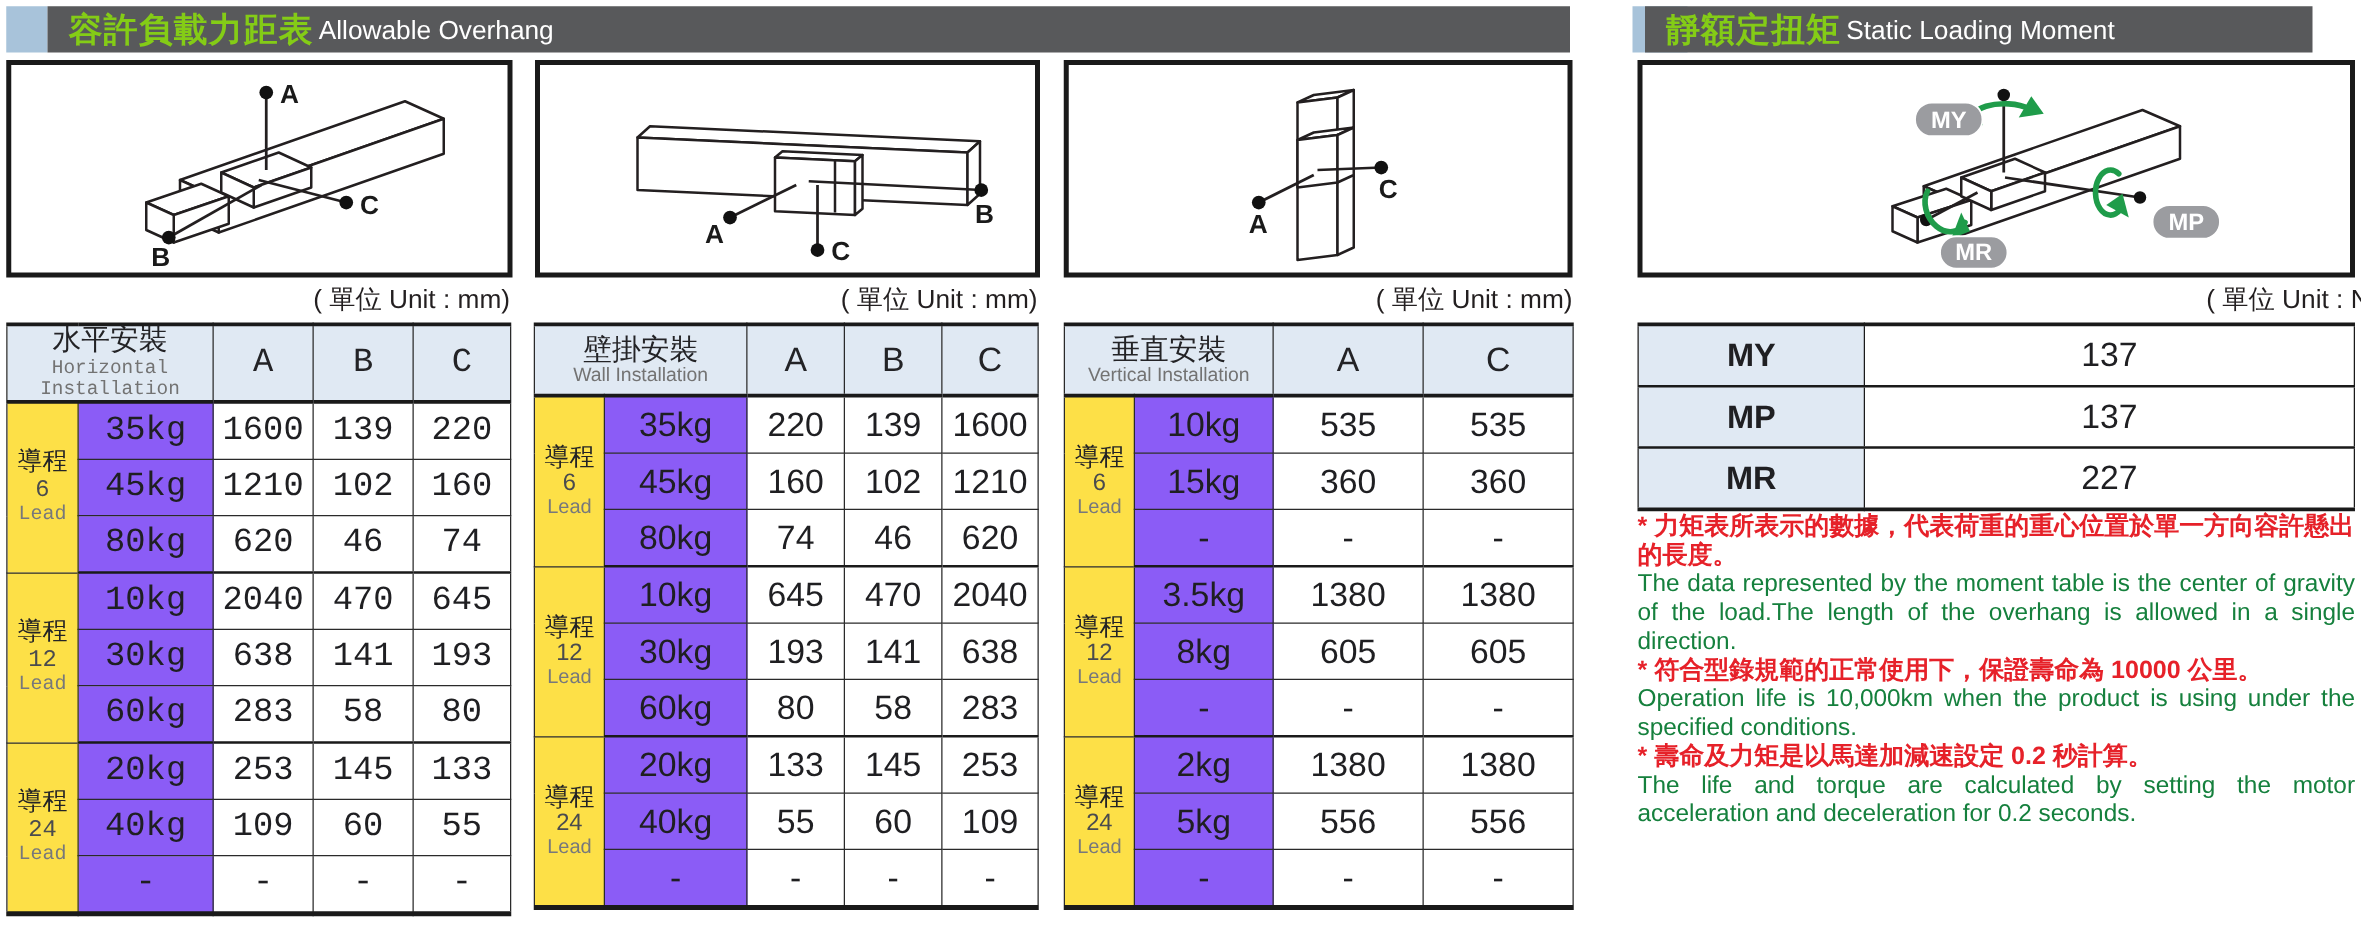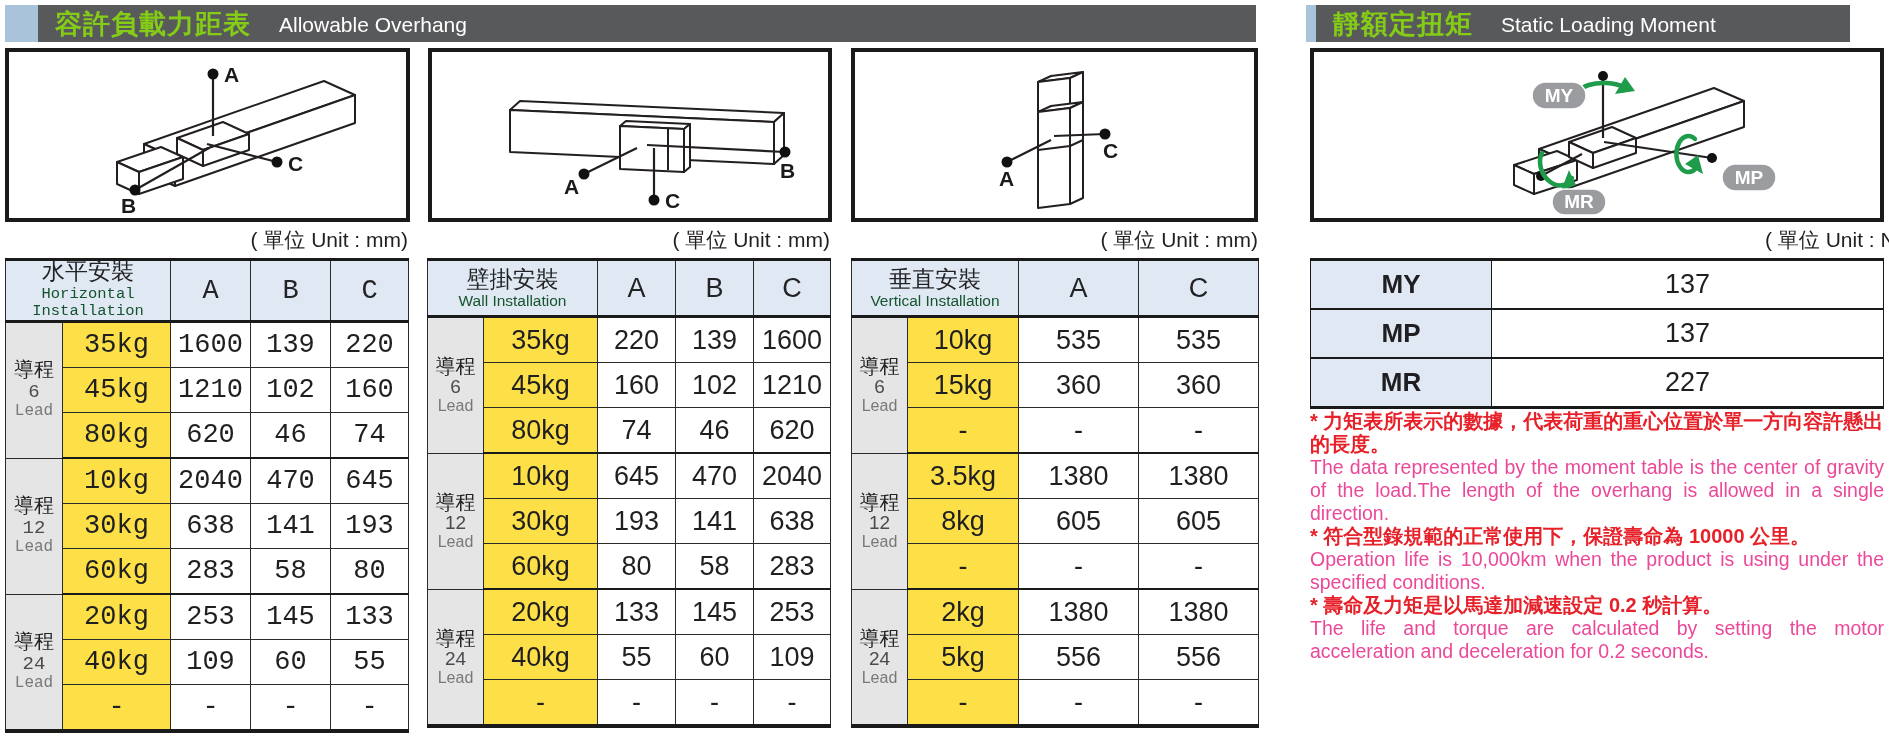"Allowable Overhang" .title-en { margin-left: 28px -> 4px }
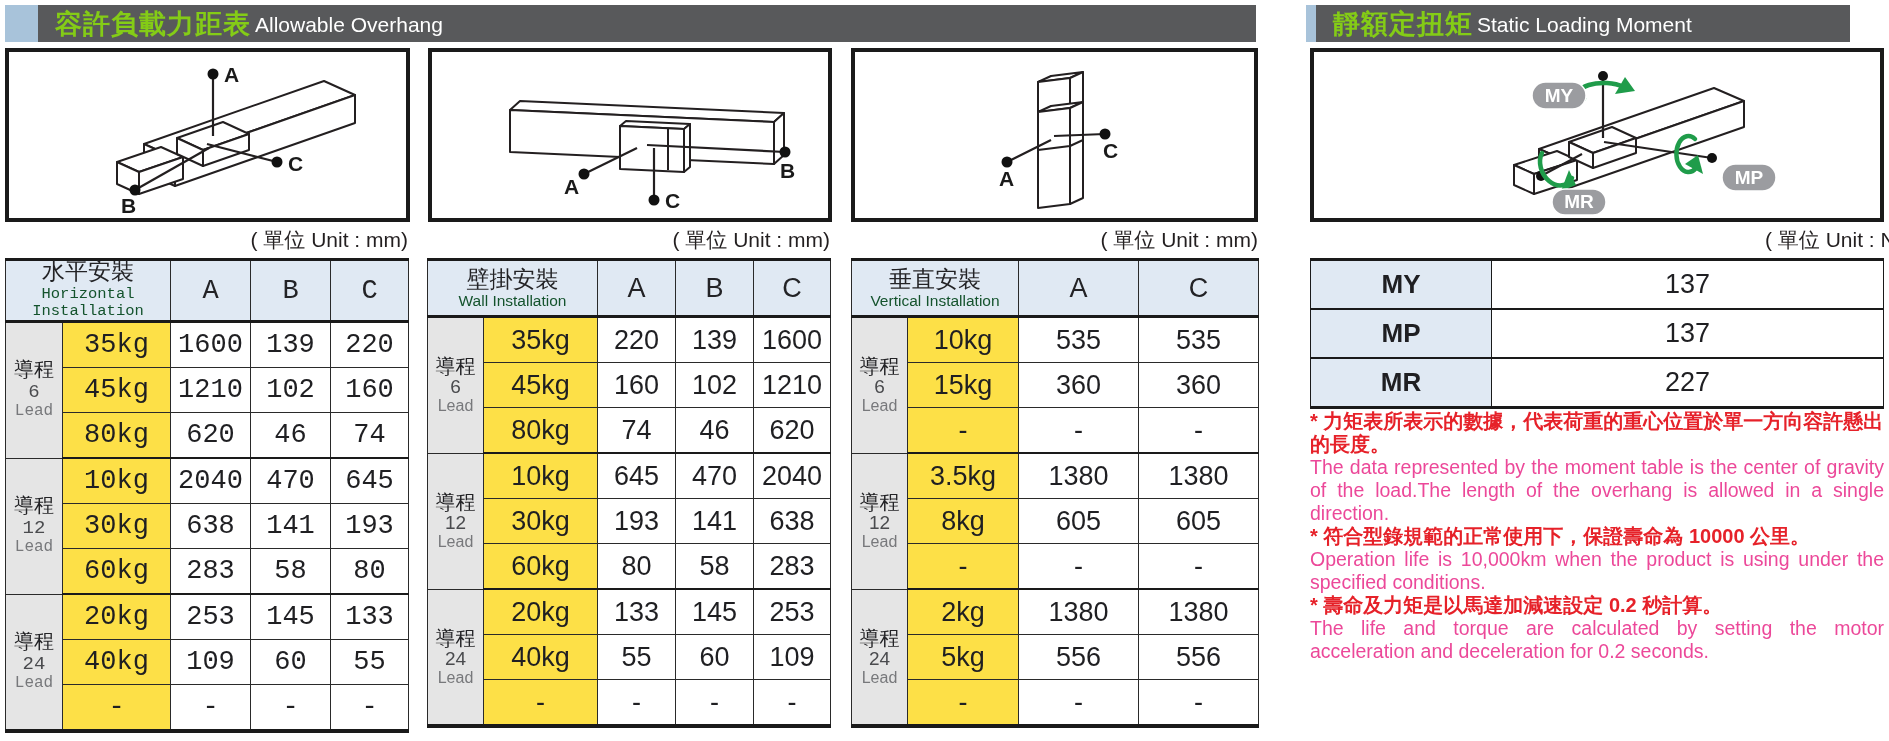"Horizontal Installation" .t-en { color: #14532d -> #737373 }
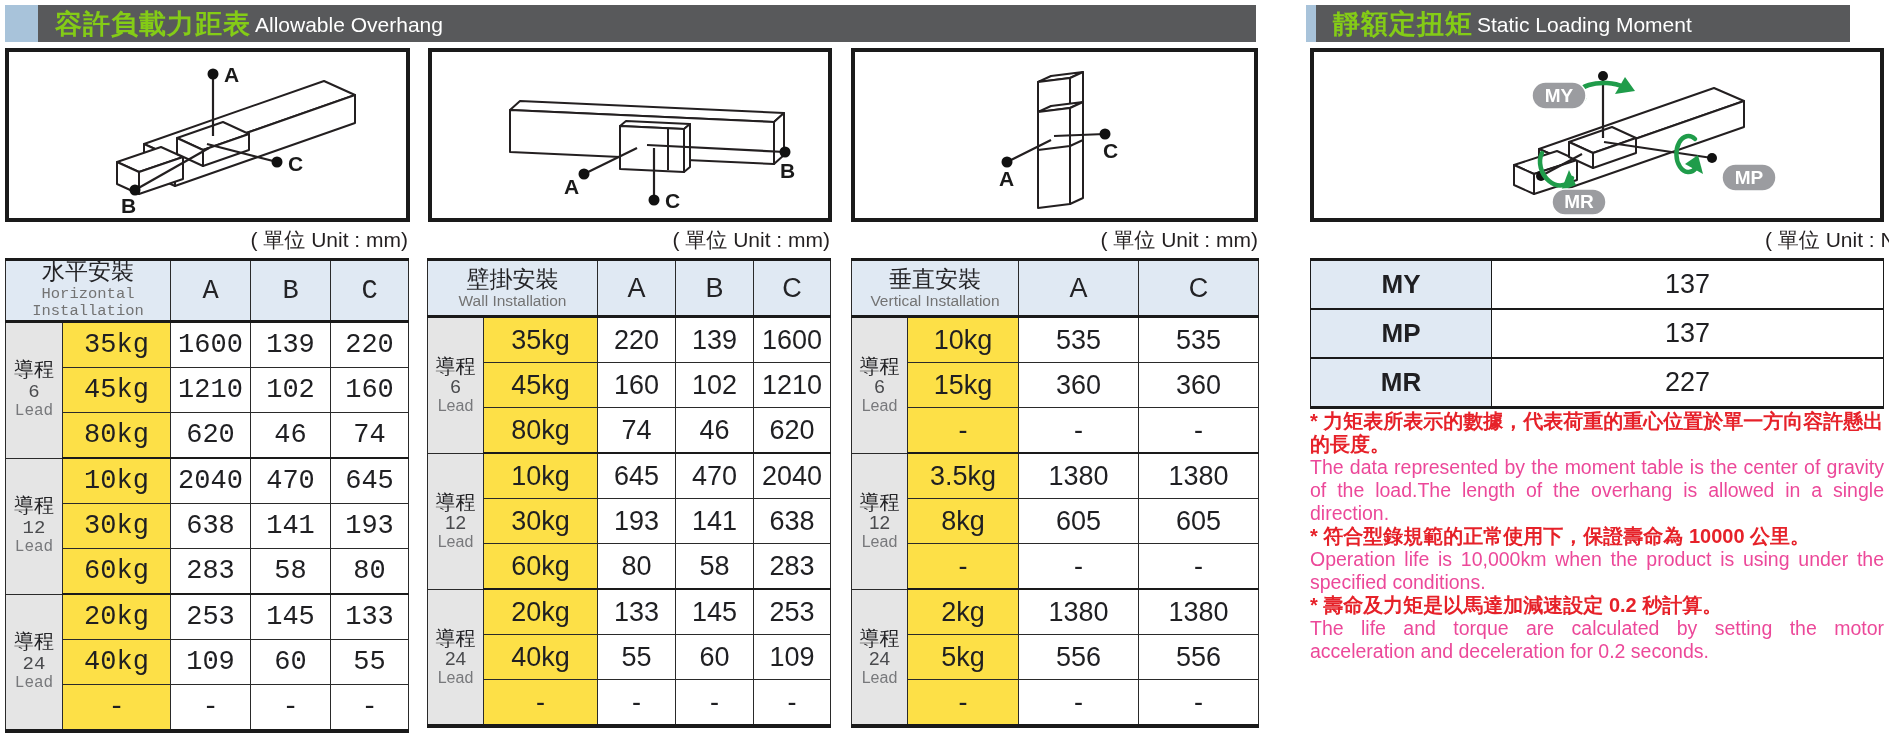"35kg" td.load-cell { background: #fde047 -> #8b5cf6 }
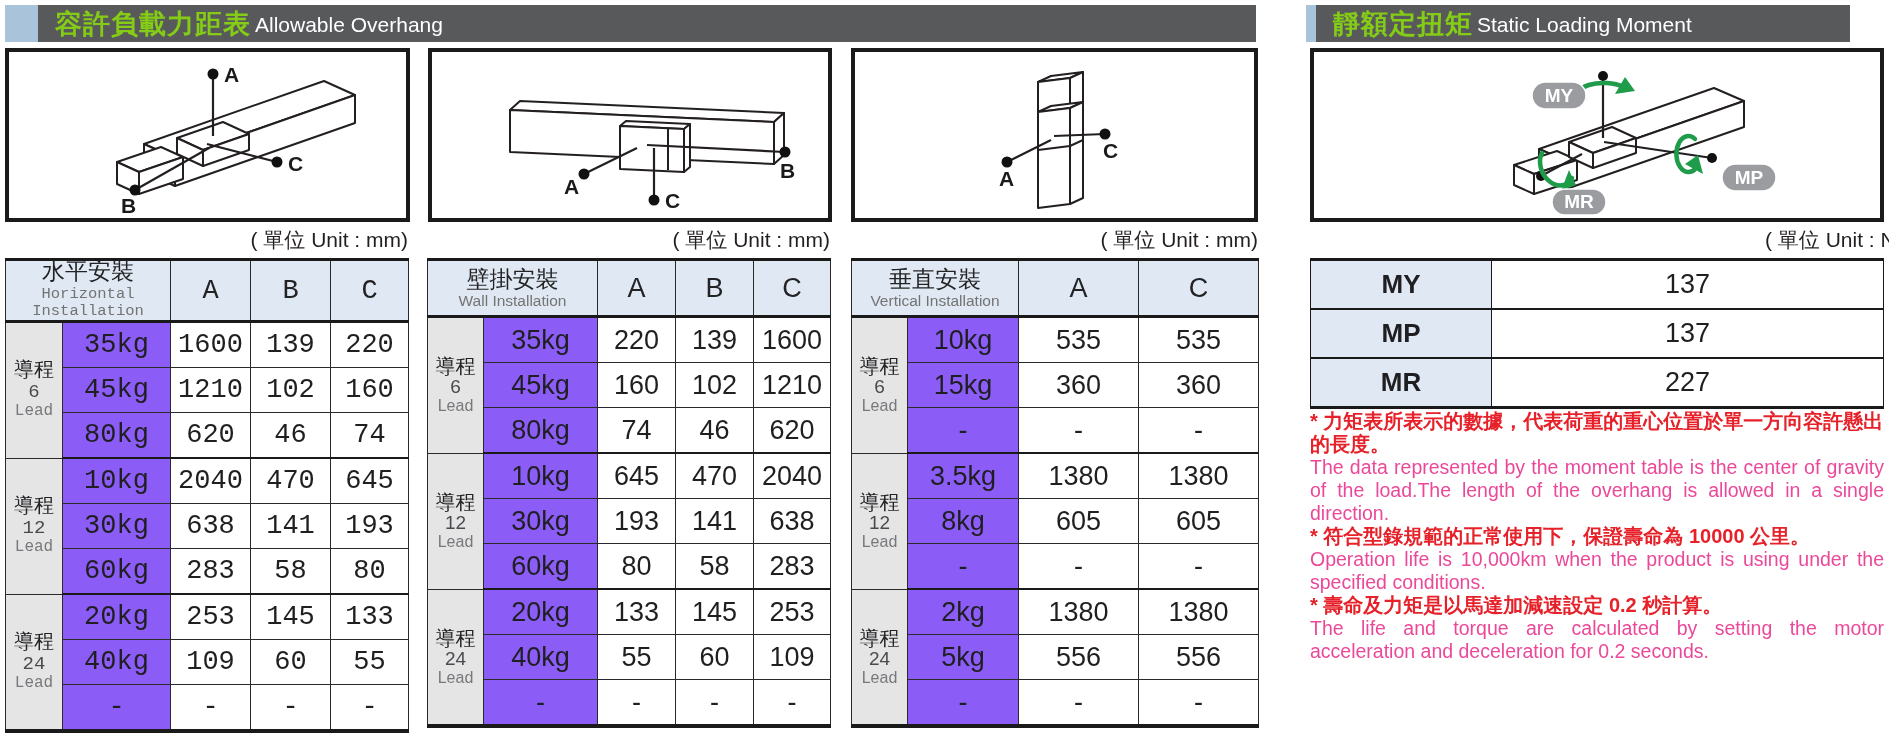"導程" td.group-cell { background: #e5e5e5 -> #fde047 }
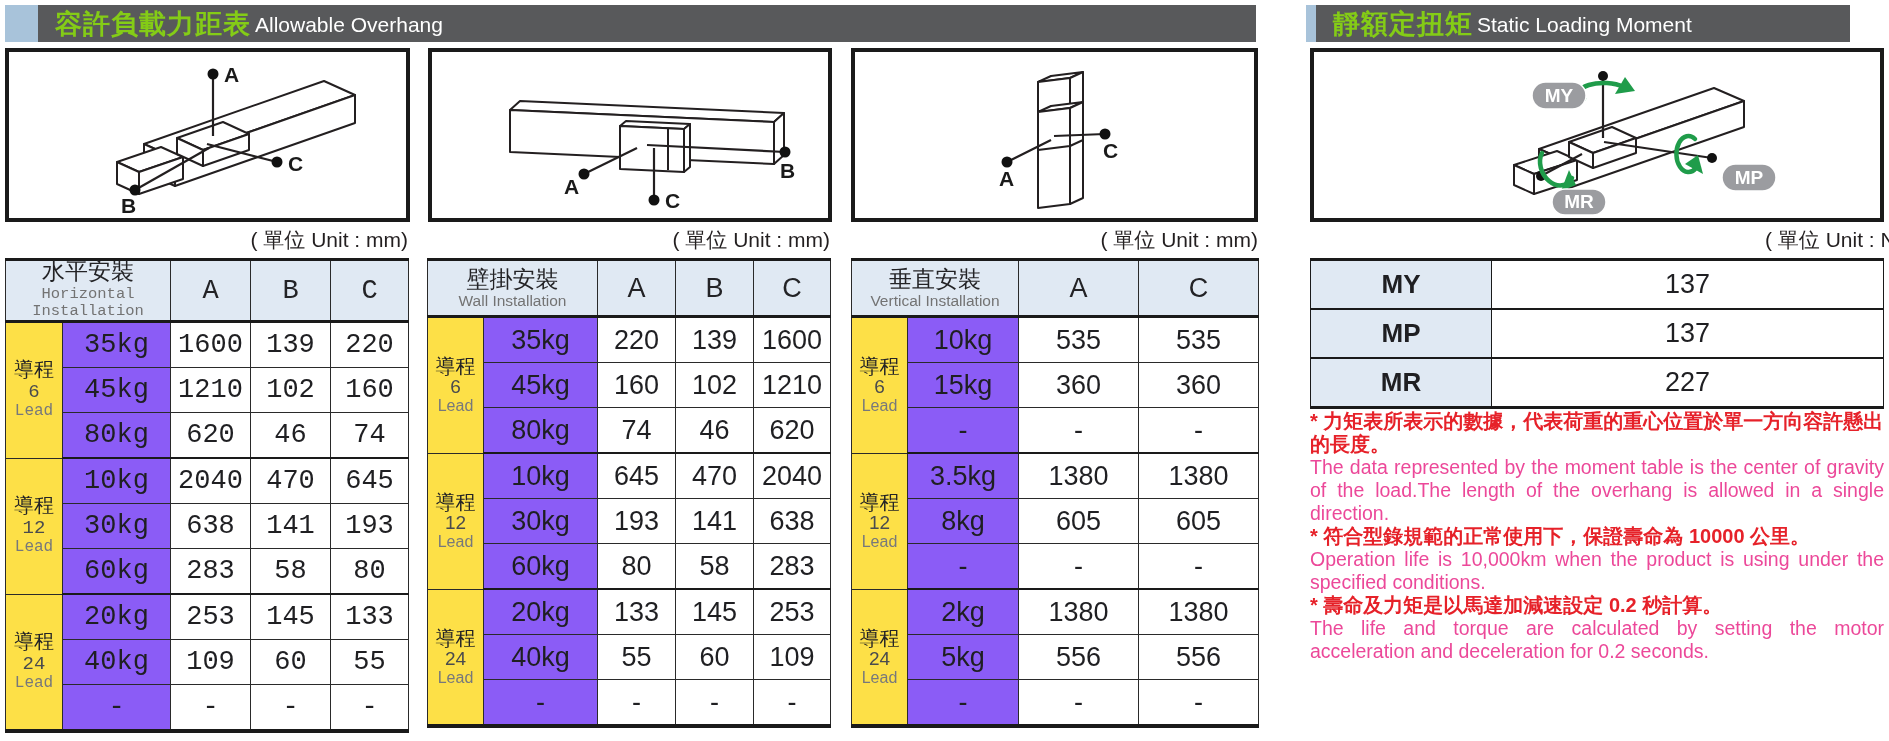"The data represented by the" .note-en { color: #ec4899 -> #15803d }
